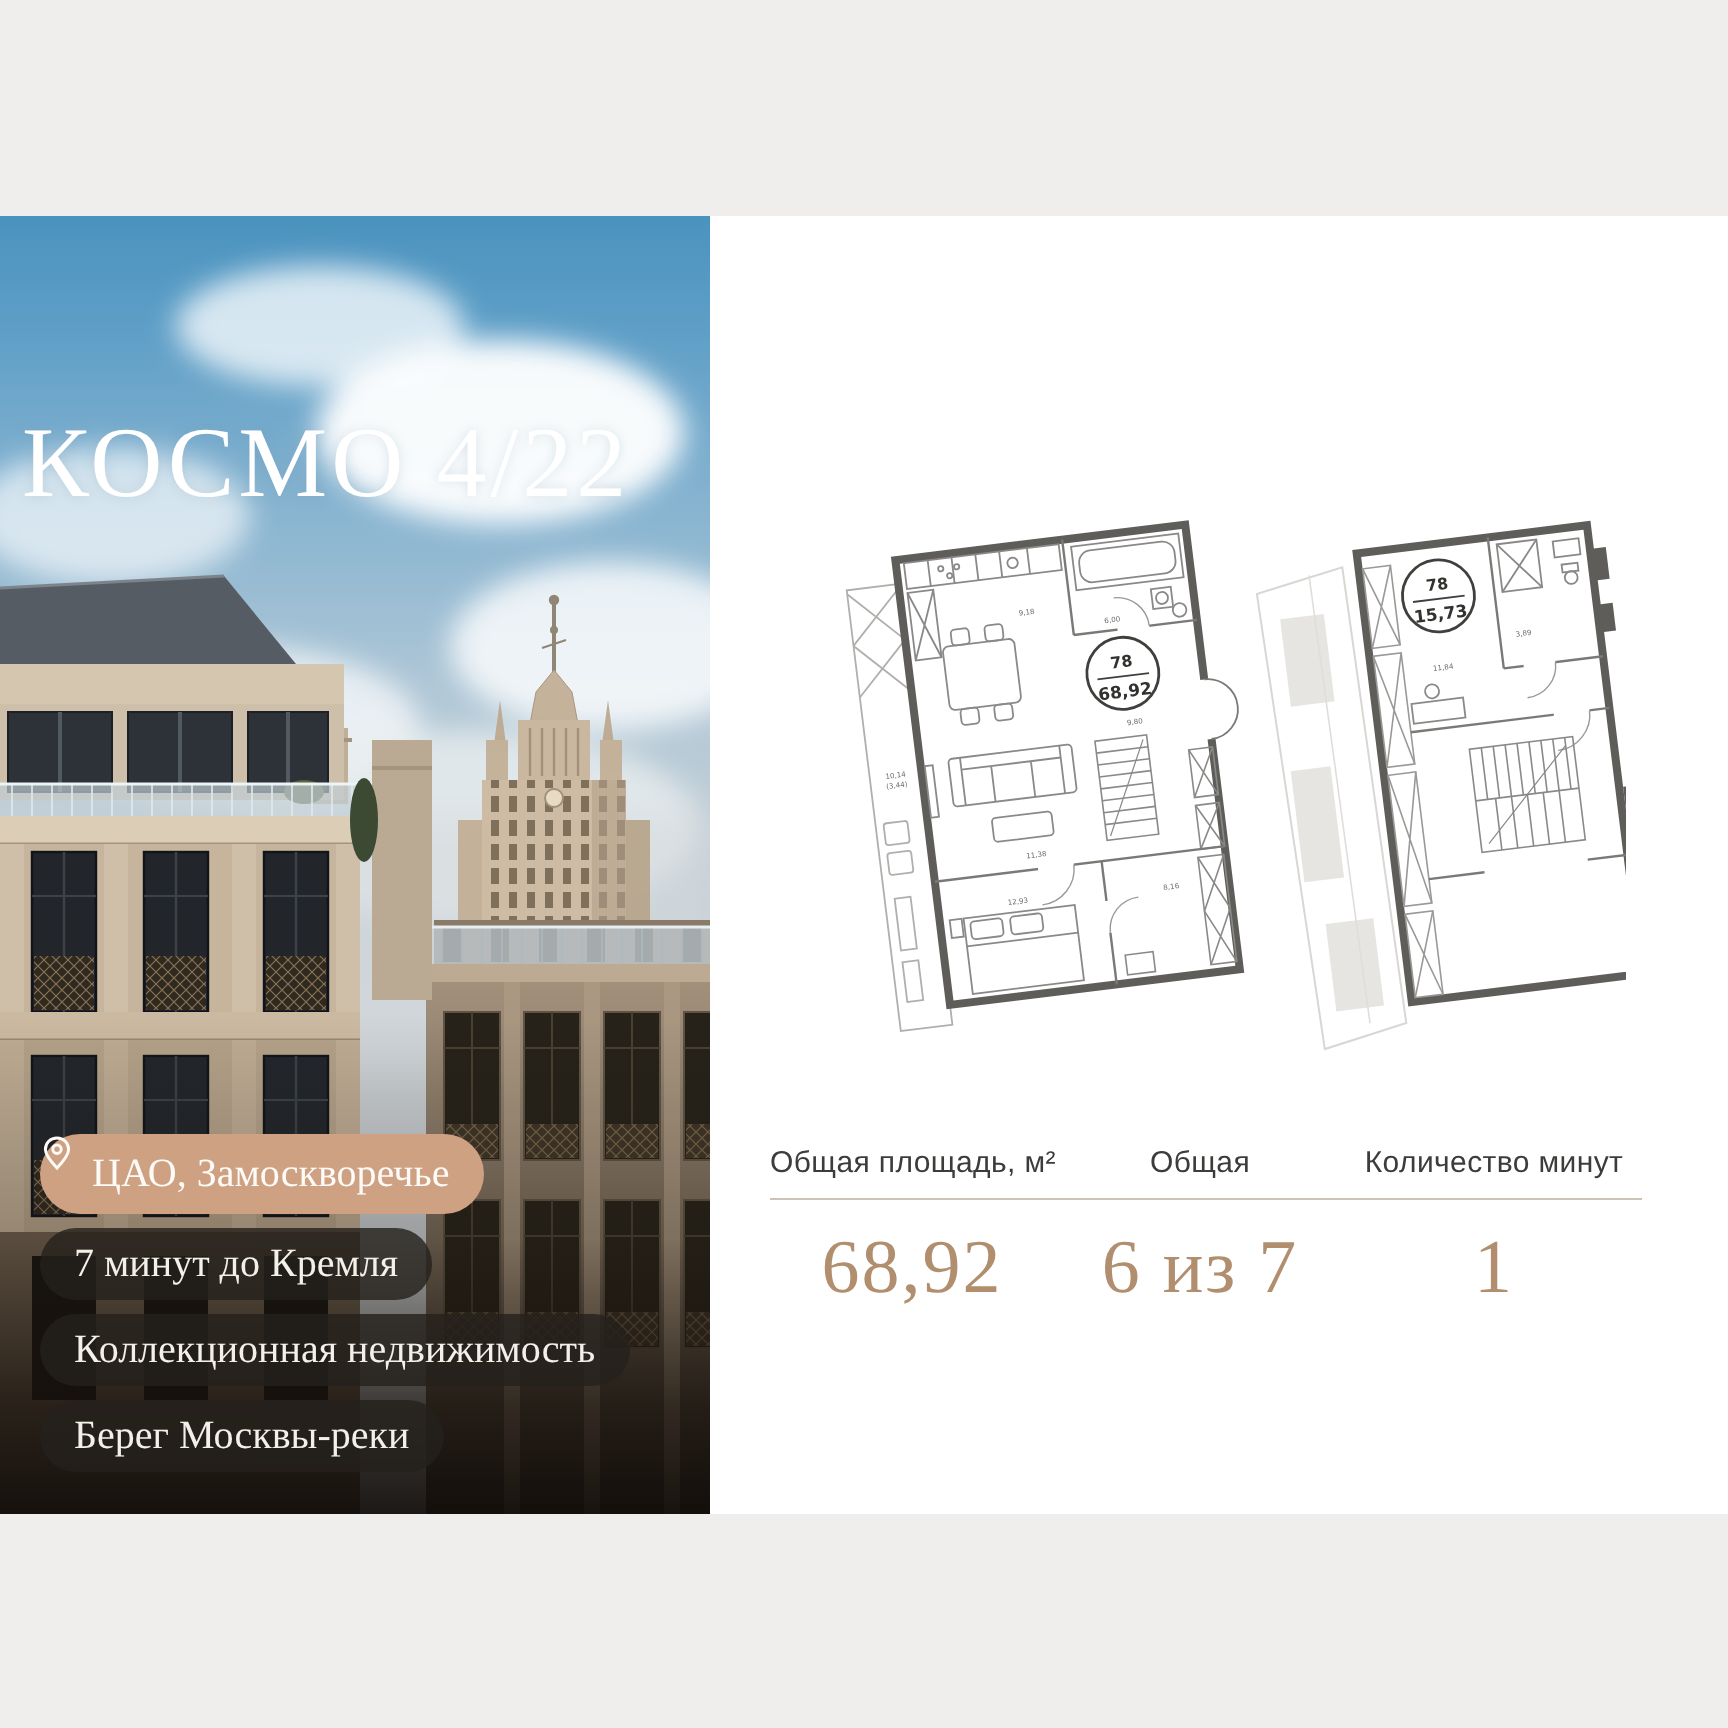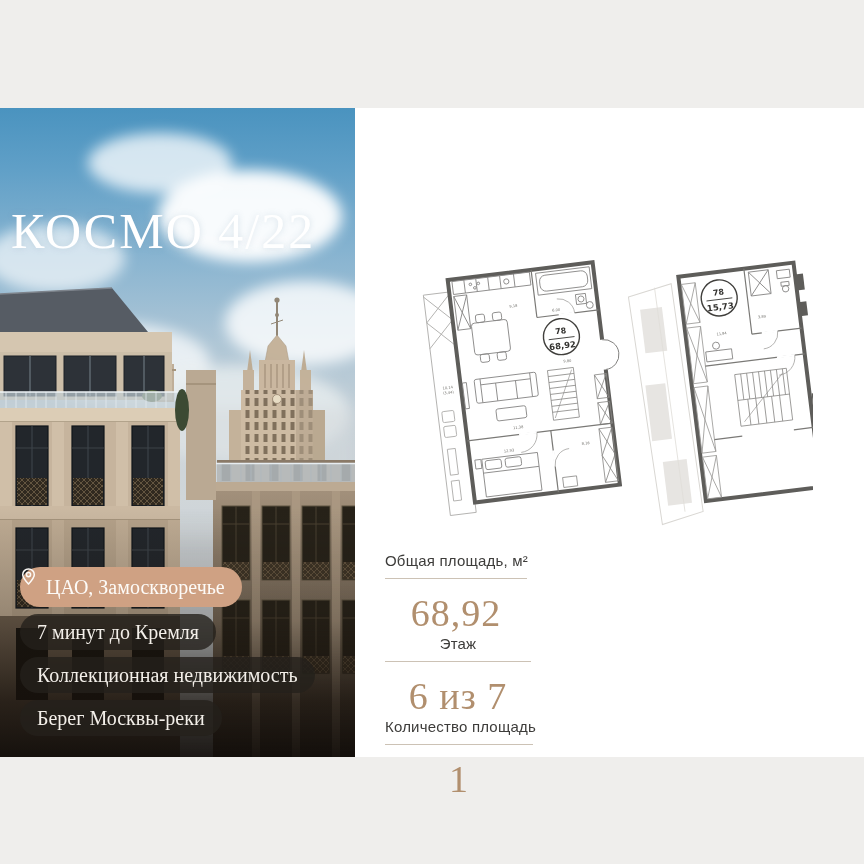"Общая площадь, м²" .stats { flex-direction: column -> none; justify-content: space-between -> flex-start; top: 444px -> 465px }
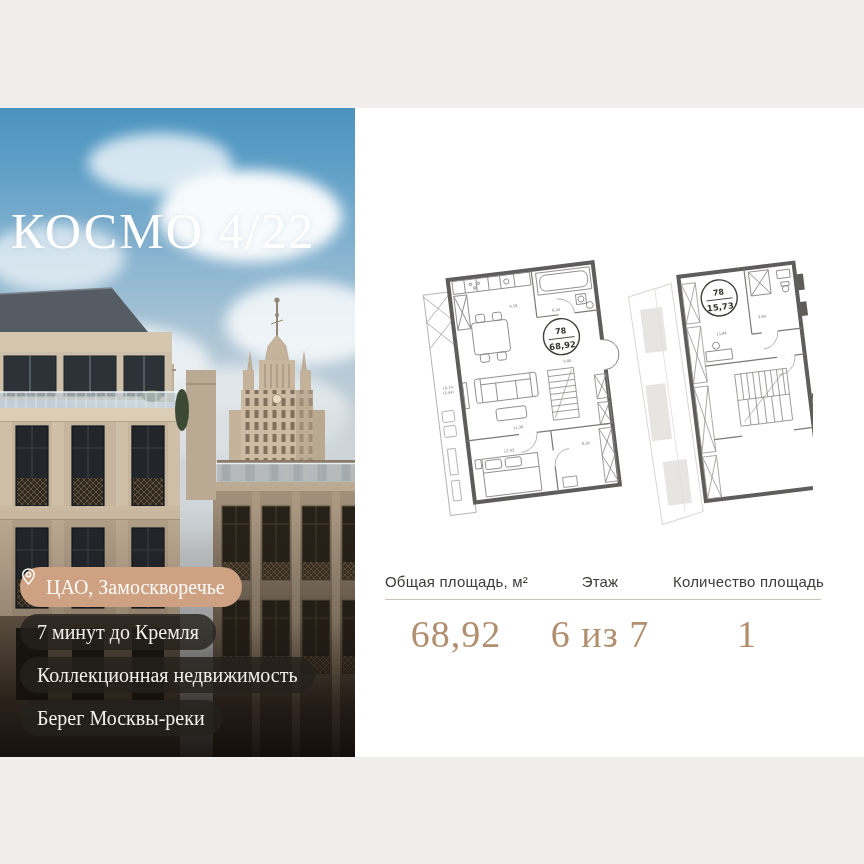"Этаж" div.stat-label { text: Этаж -> Общая }
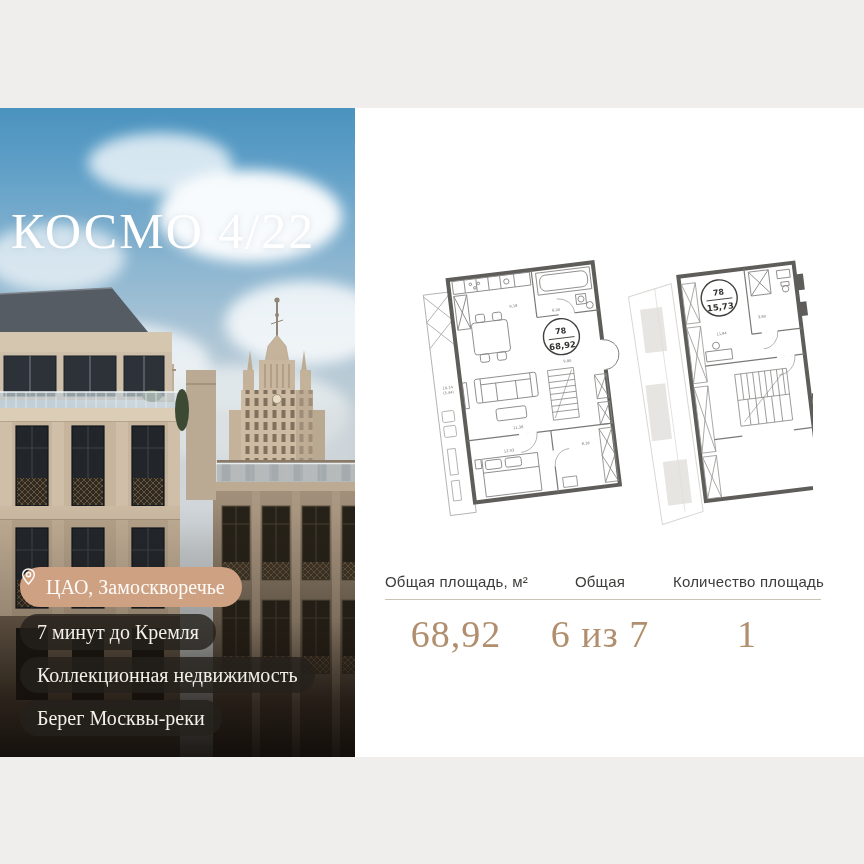"Количество площадь" div.stat-label { text: площадь -> минут }
